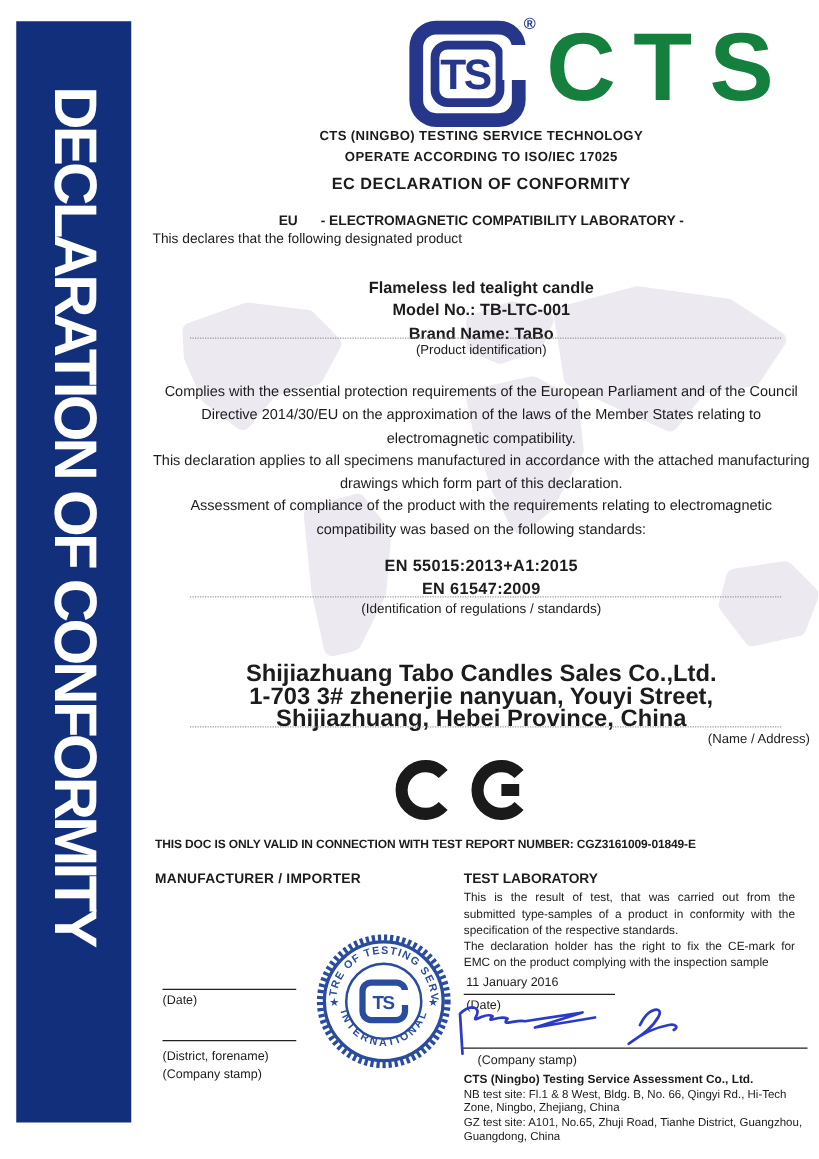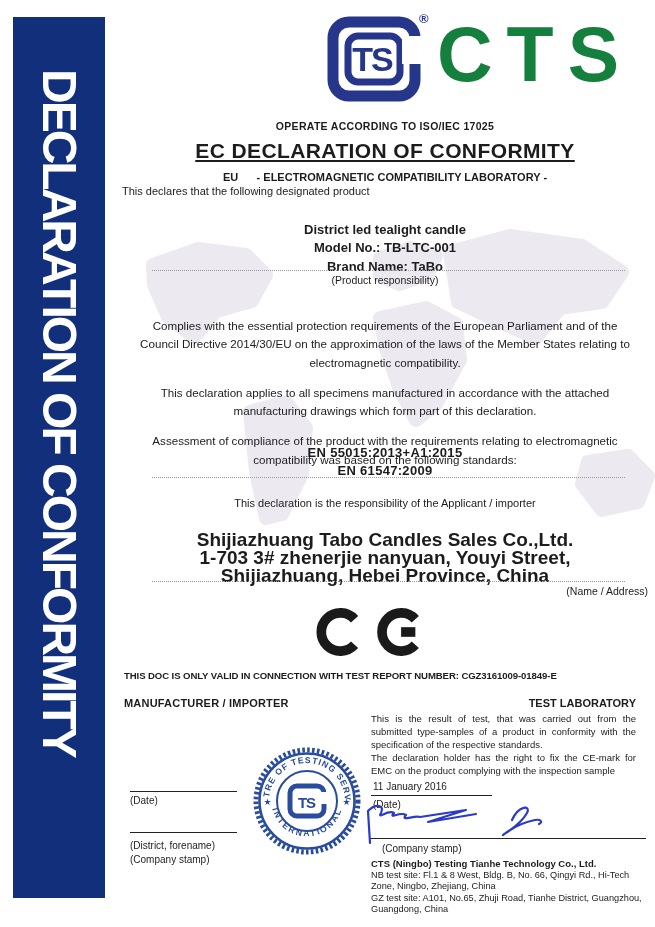"CTS (NINGBO) TESTING SERVICE TECHNOLOGY" div.abs { html: none -> <div>CTS (NINGBO) TESTING SERVICE TECHNOLOGY</div> }
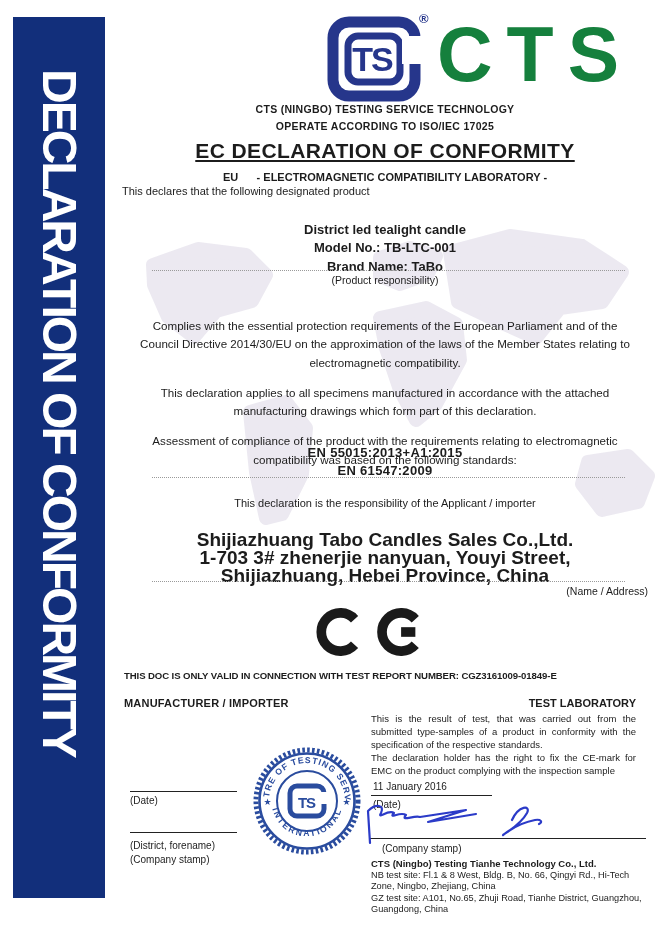"EC DECLARATION OF CONFORMITY" #doc-title { font-size: 21px -> 13px; text-decoration: underline -> none }
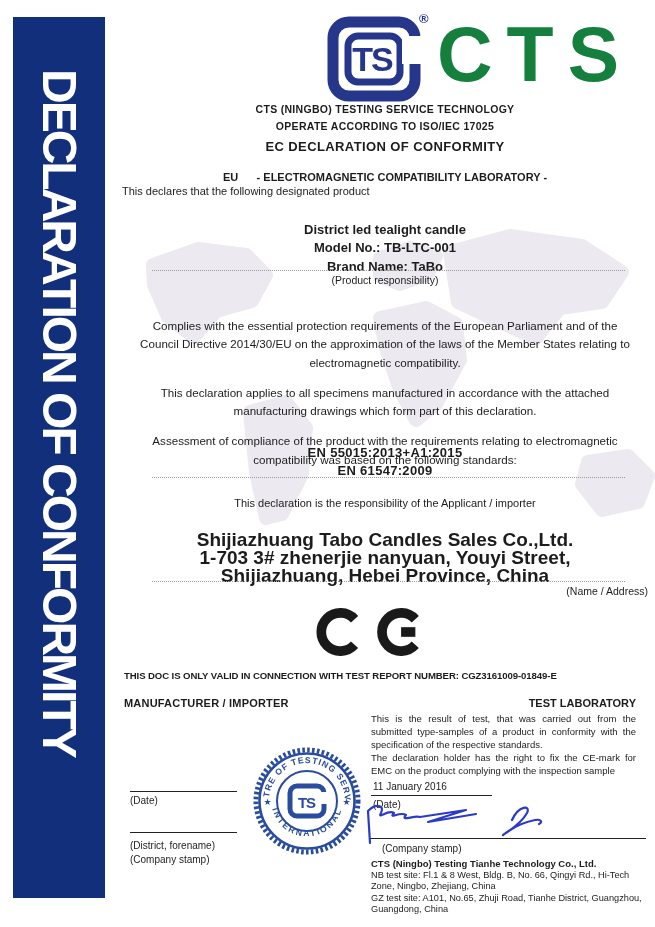"District led tealight candle" div { text: District -> Flameless }
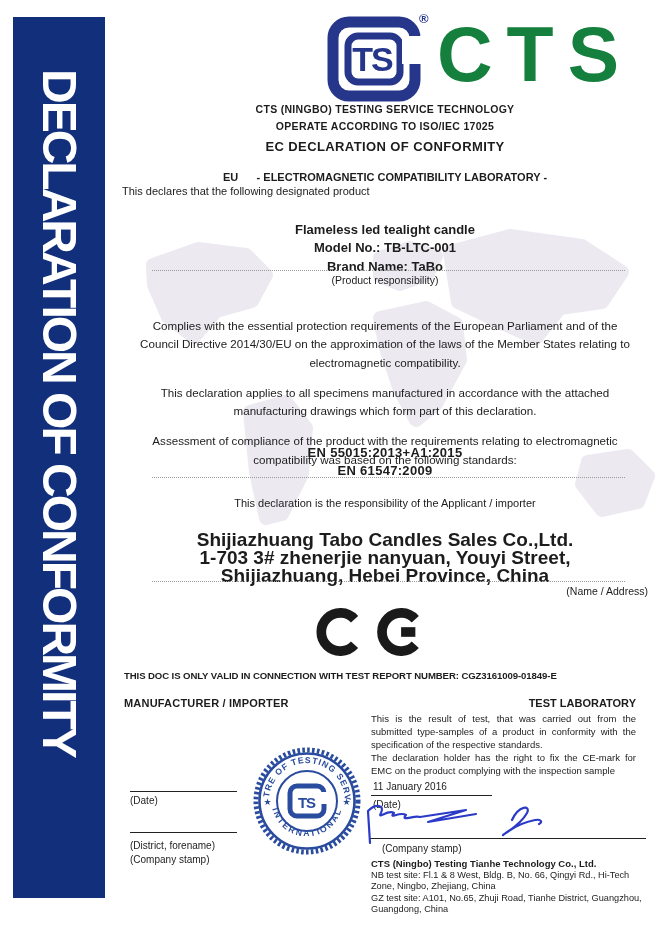"(Product responsibility)" div.abs { text: responsibility -> identification }
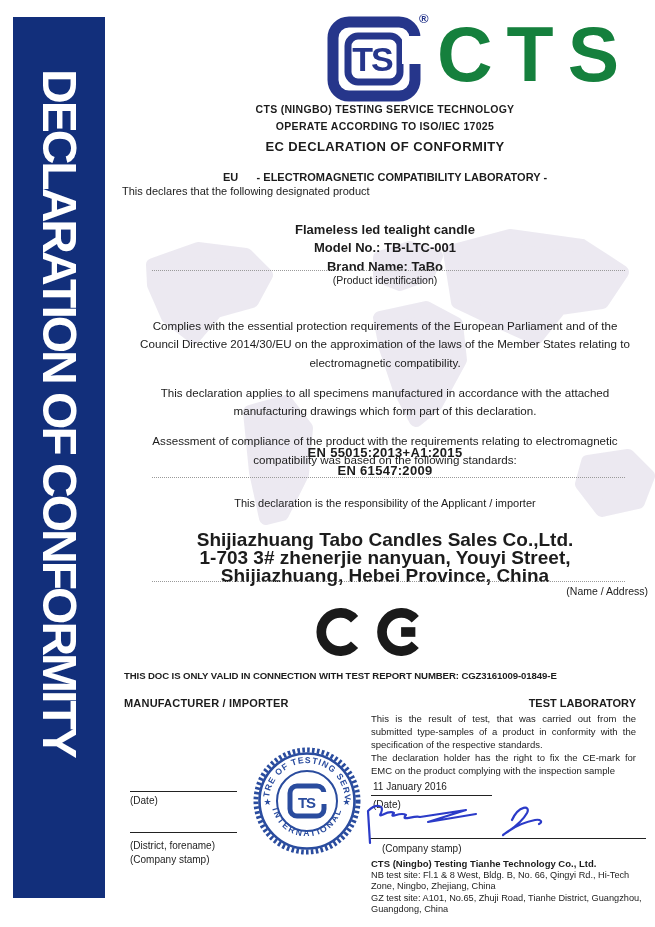"Complies with the essential protection" #compliance p { margin: 12px -> 0 }
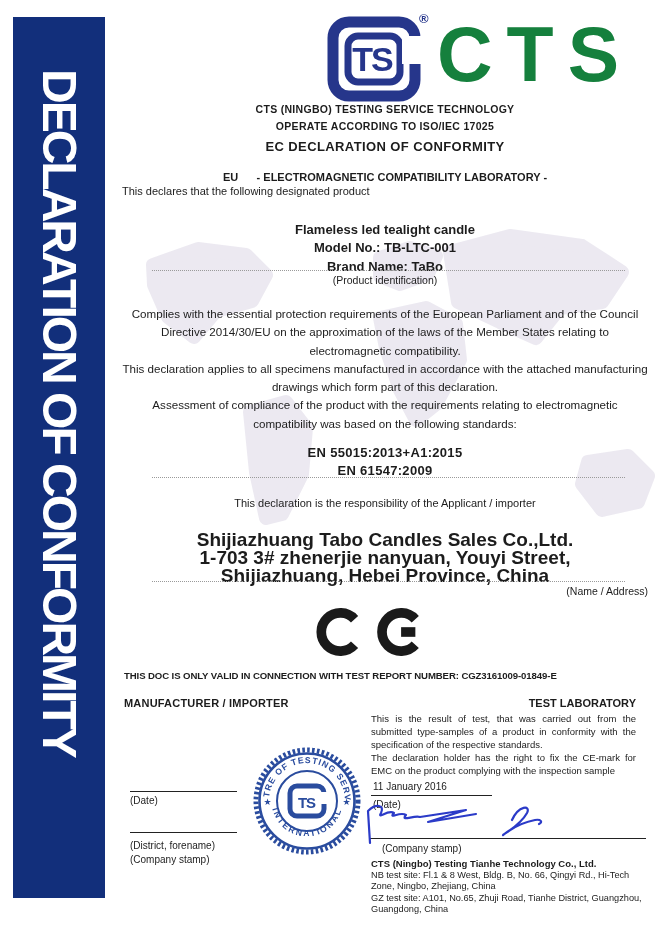"(Identification of regulations /" div.abs { html: none -> <div>(Identification of regulations / standards)</div> }
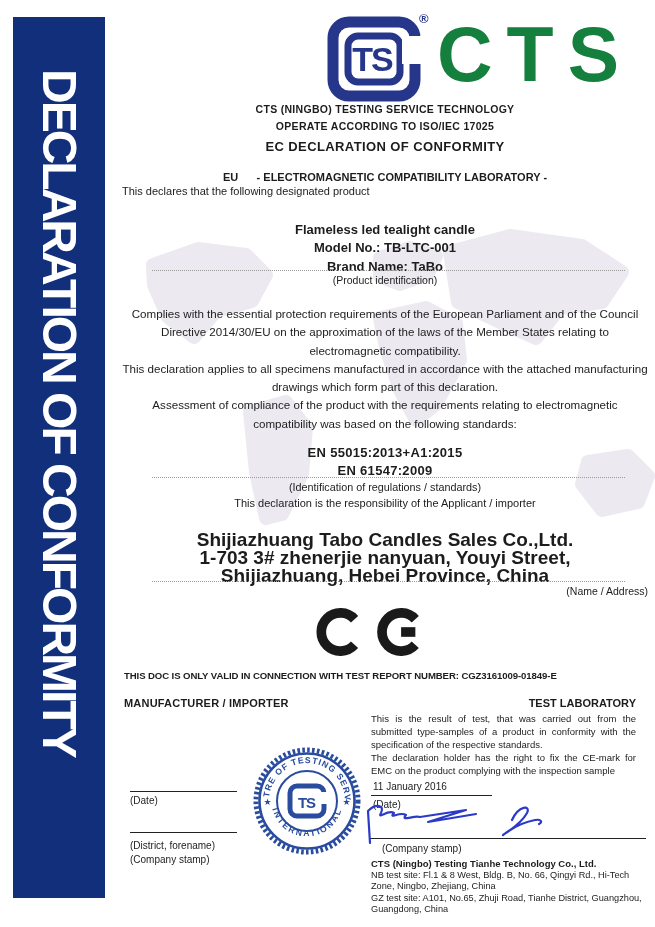"This declaration is the responsibility" div.abs { html: <div>This declaration is the responsibility of the Applicant / importer</div> -> none }
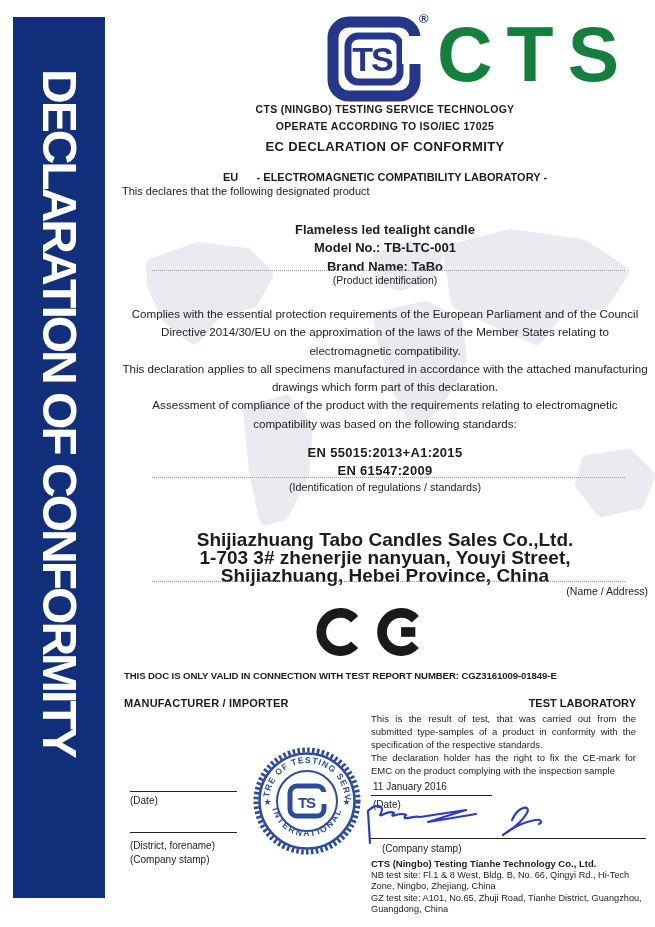"TEST LABORATORY" #lab-heading { text-align: right -> left }
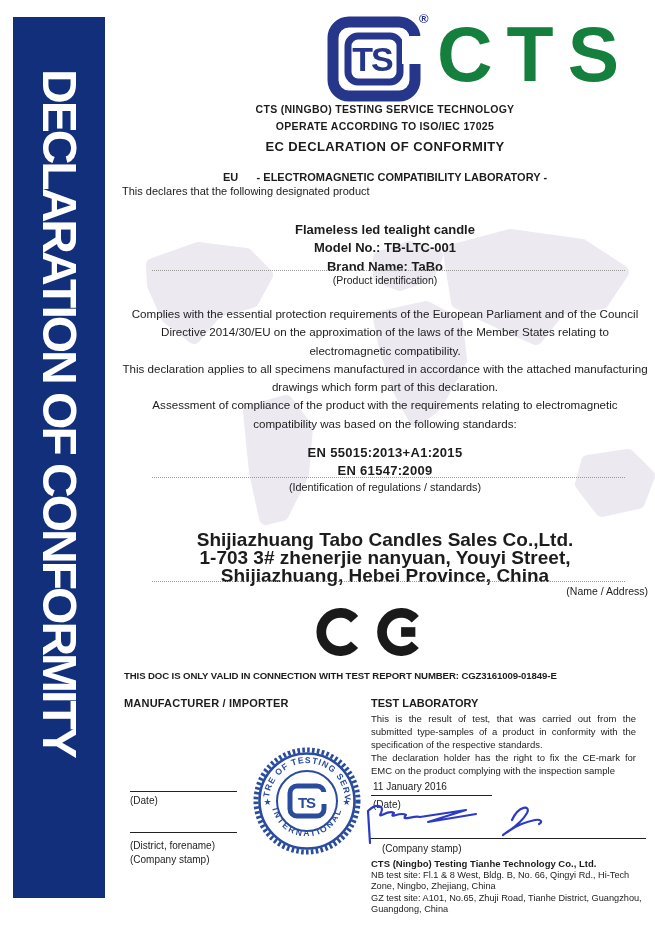"CTS (Ningbo) Testing Tianhe Technology" p.co { text: Tianhe Technology -> Service Assessment }
